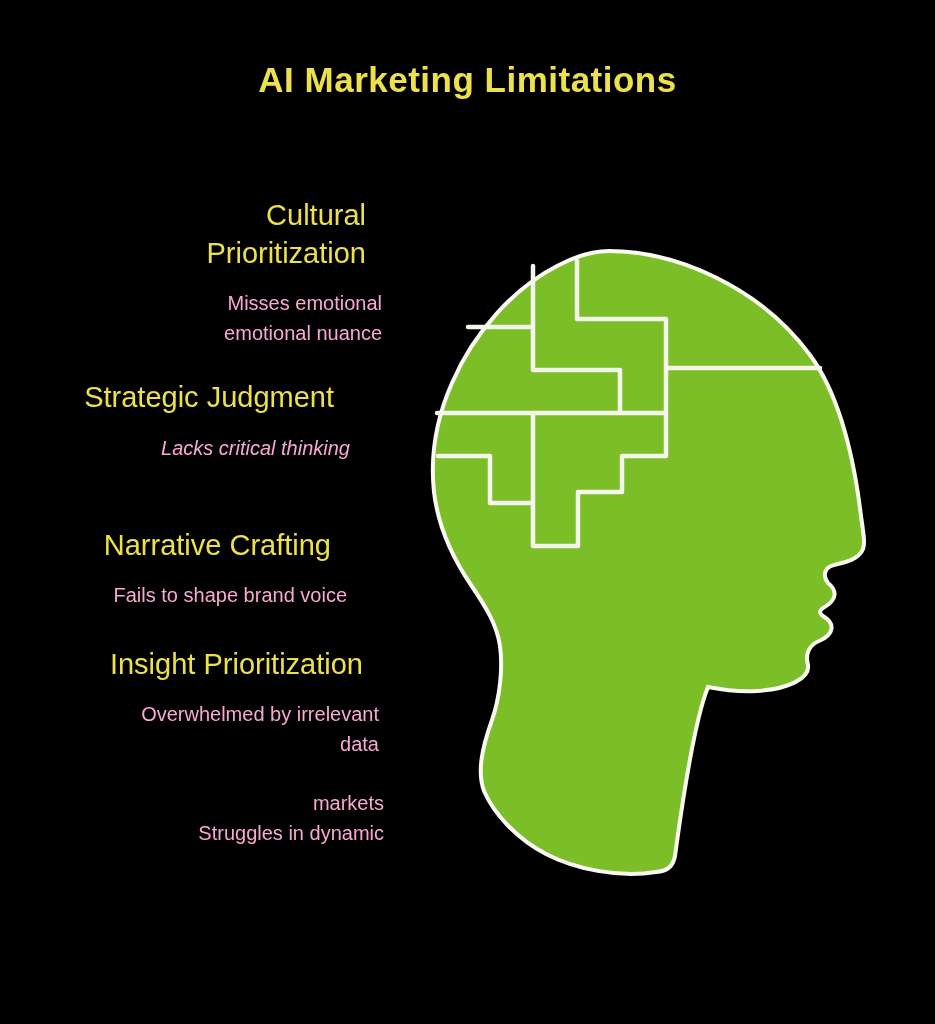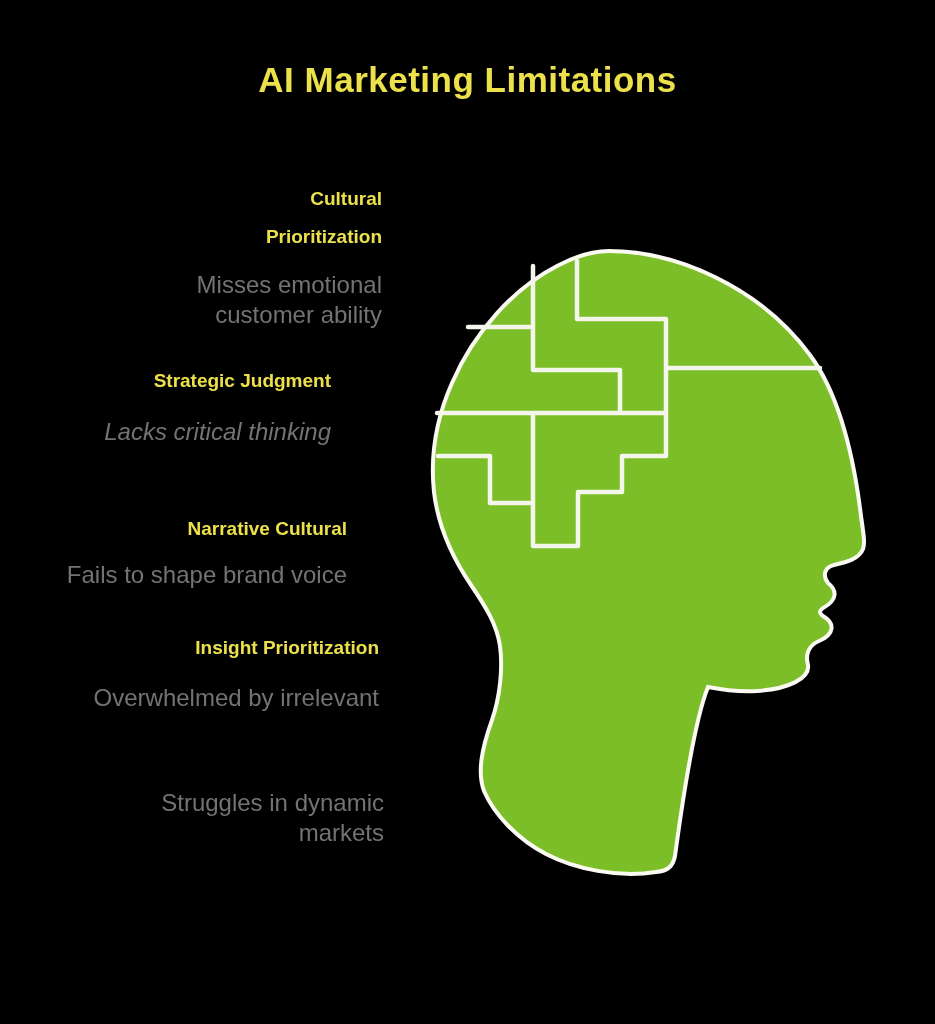"Cultural" .section h2 { font-size: 19px -> 29px; font-weight: 700 -> 400; margin: 0 -> 16px }
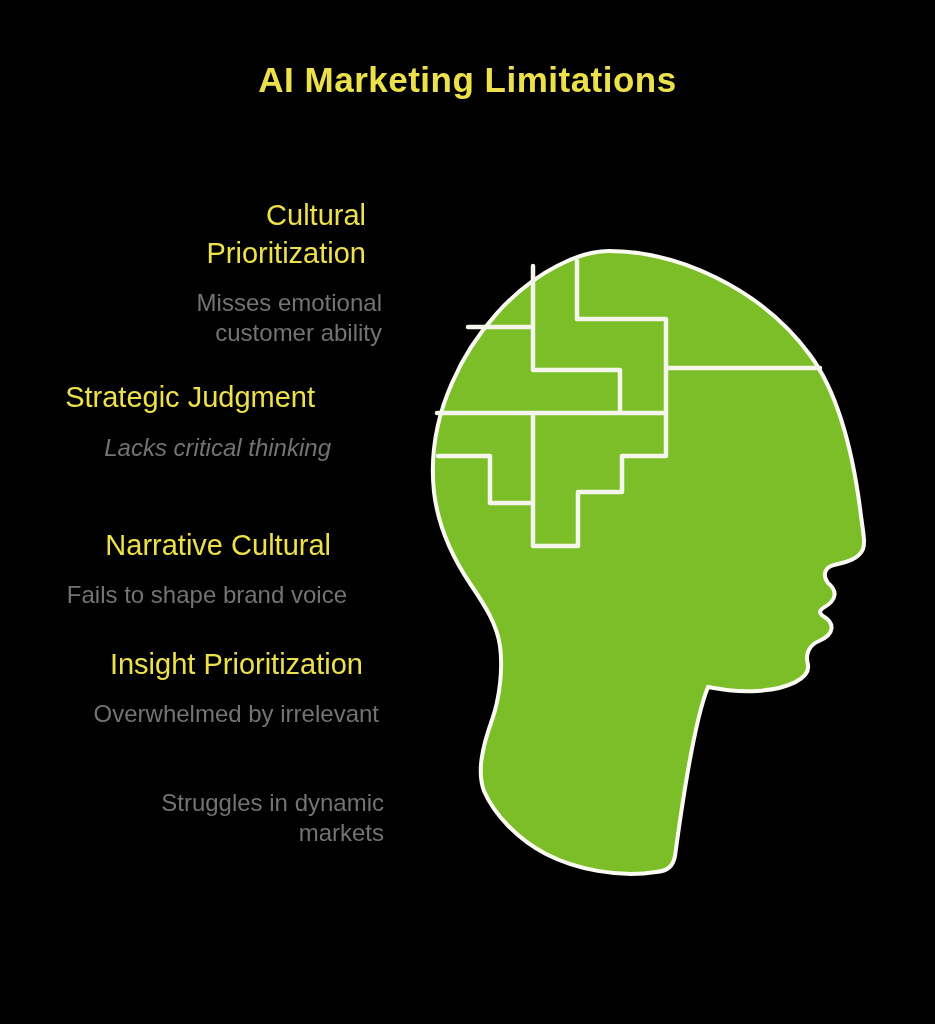"Misses emotional" .section p { color: #737373 -> #f9a8d4; font-size: 24px -> 20px }
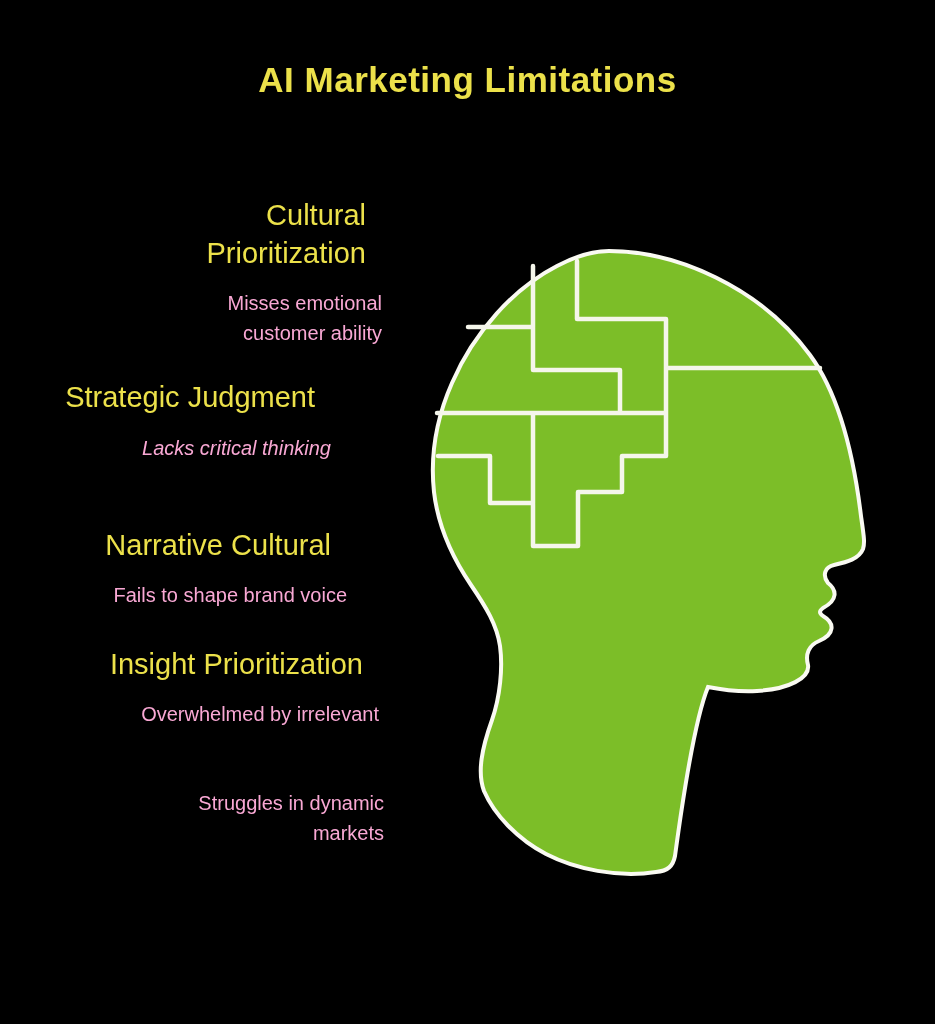"customer ability" span { text: customer ability -> emotional nuance }
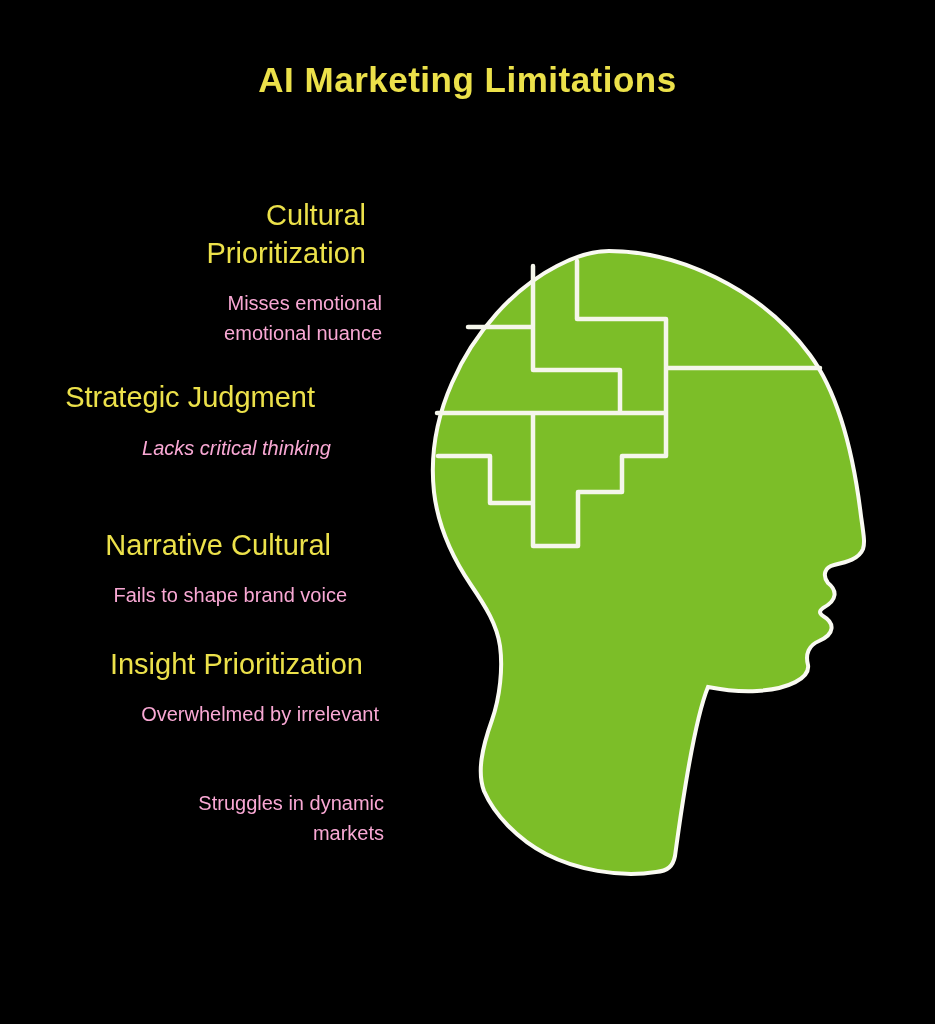"Strategic Judgment" .s2 { right: 604px -> 585px }
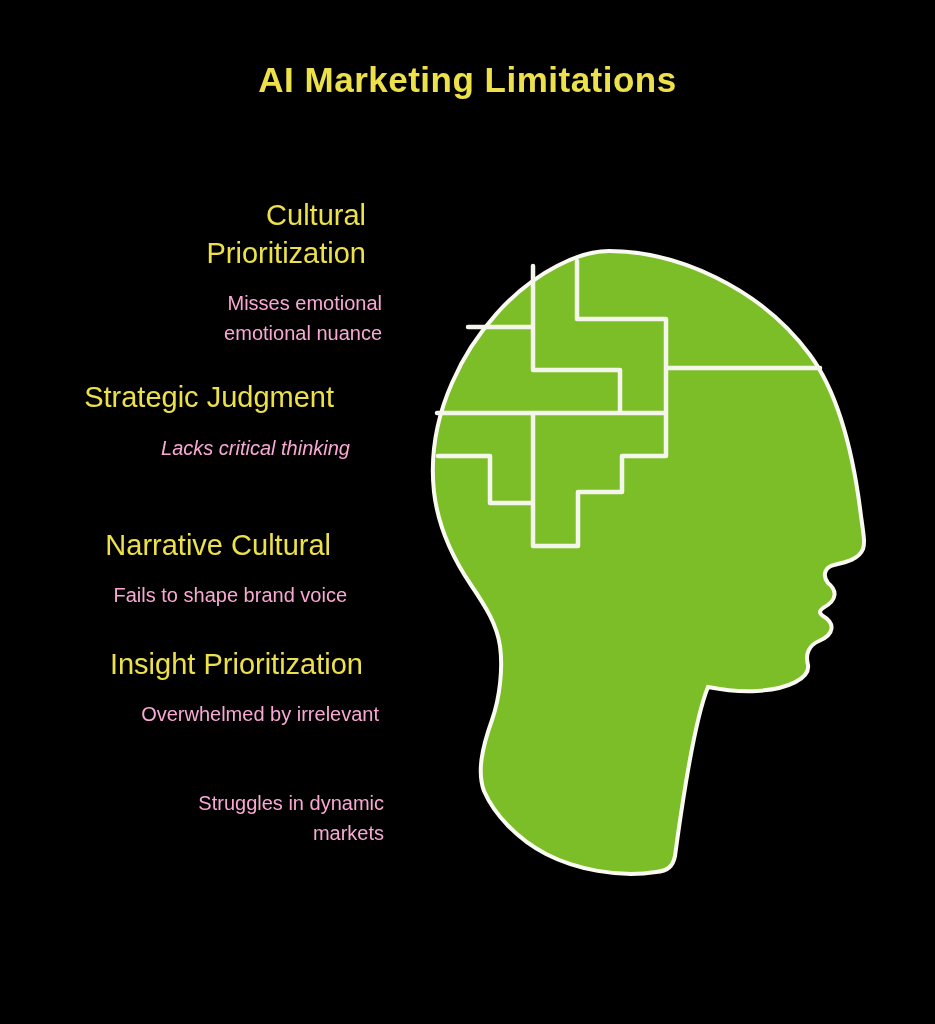"Narrative Cultural" span { text: Cultural -> Crafting }
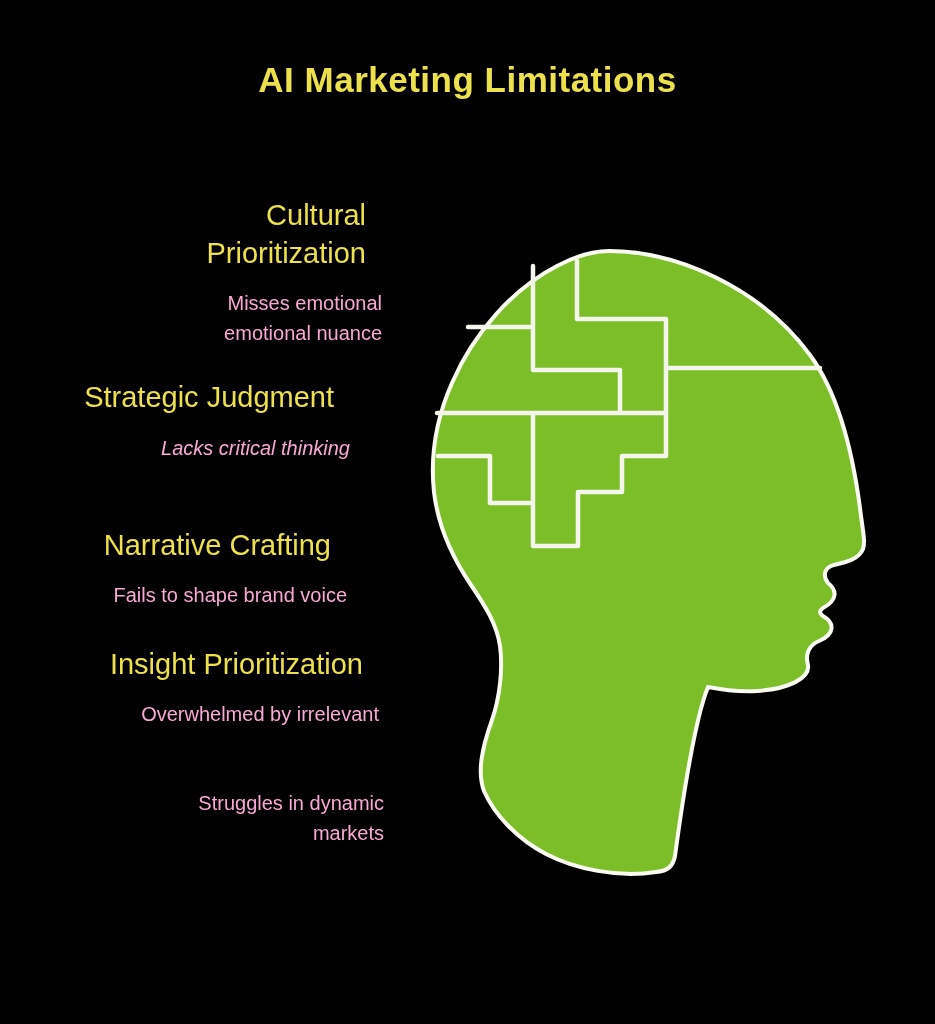"data" span { html: none -> <span>data</span> }
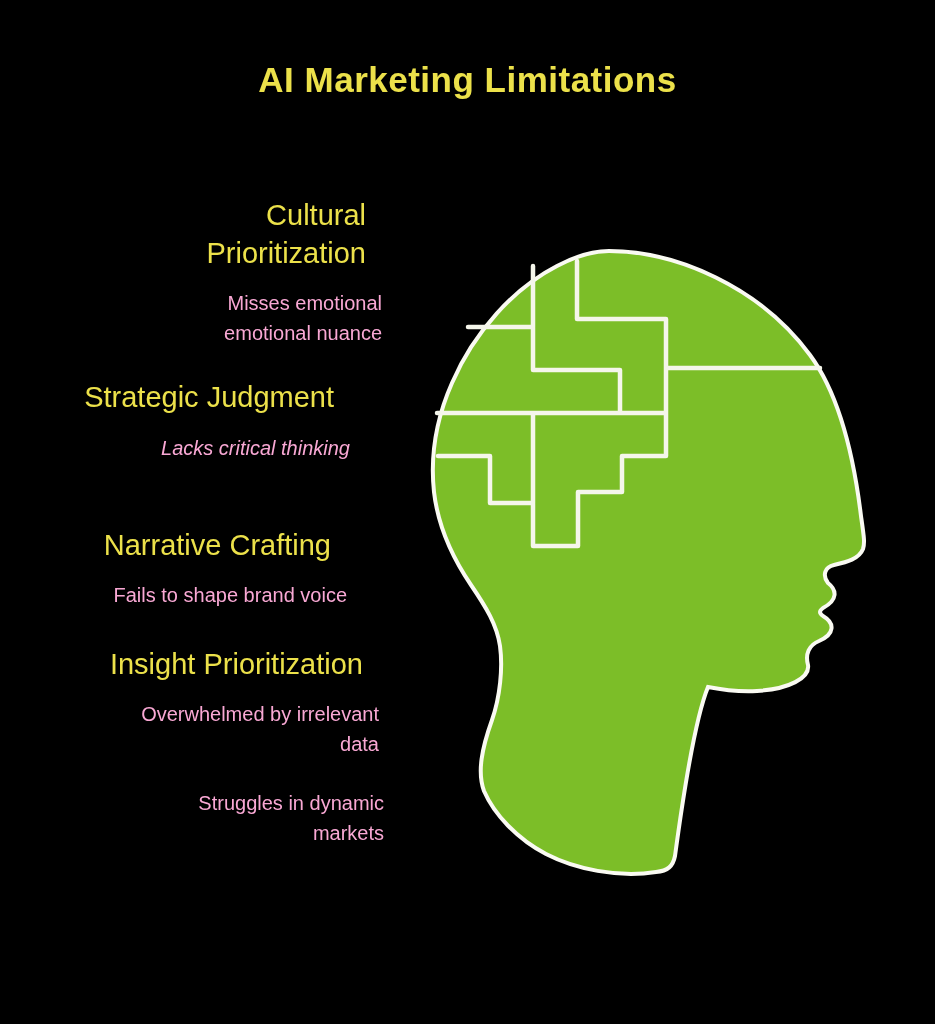"Struggles in dynamic" span { order: before "markets" -> after "markets" }
